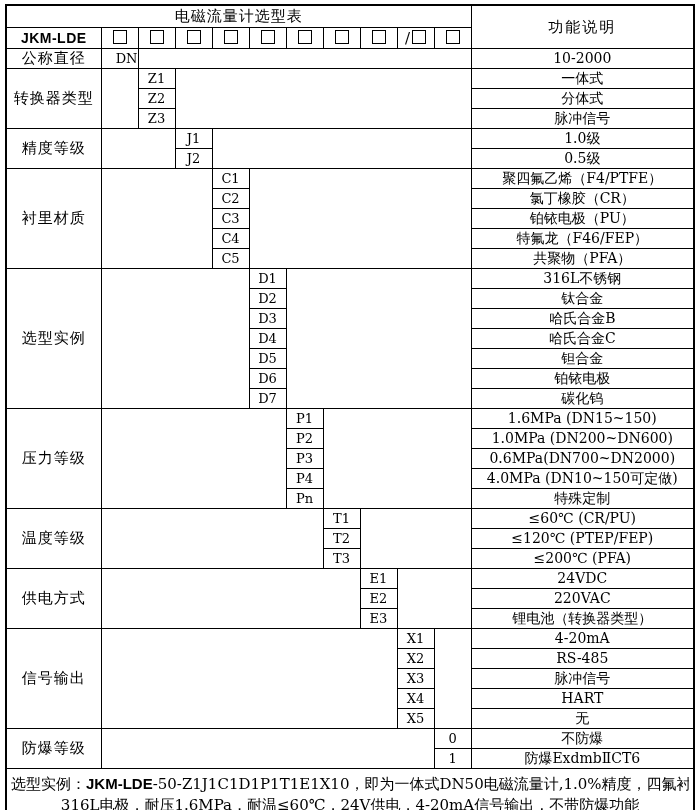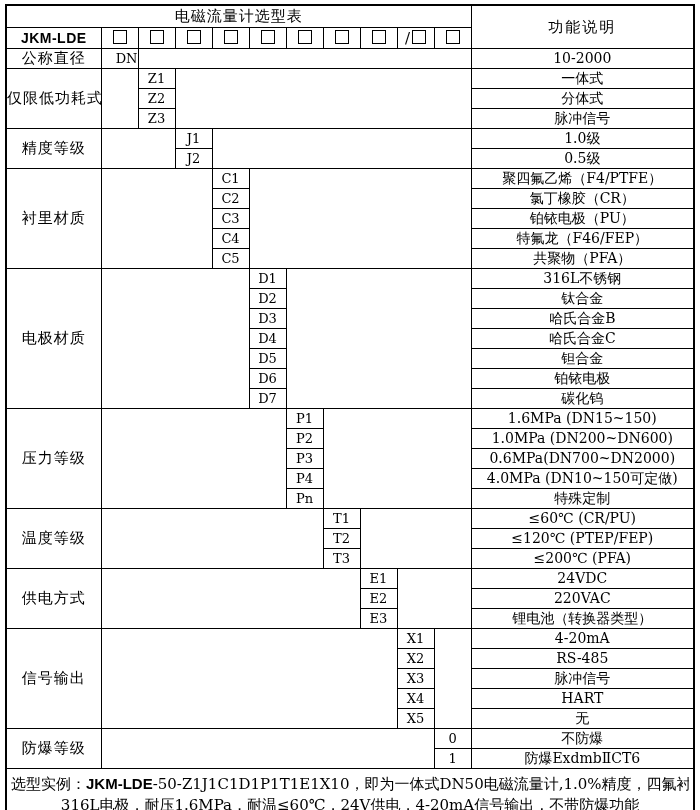"仅限低功耗式" td.section-label { text: 仅限低功耗式 -> 转换器类型 }
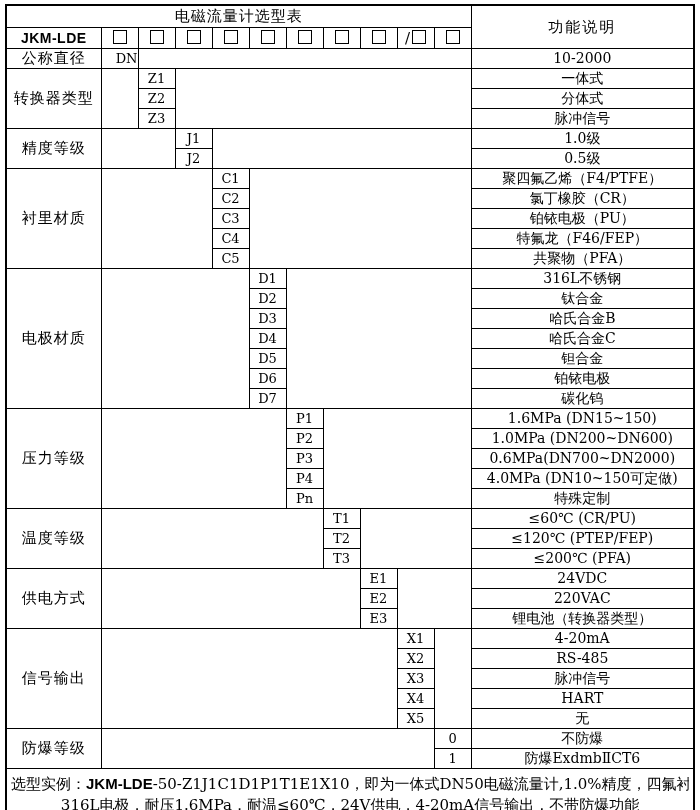"电极材质" td.section-label { text: 电极材质 -> 选型实例 }
